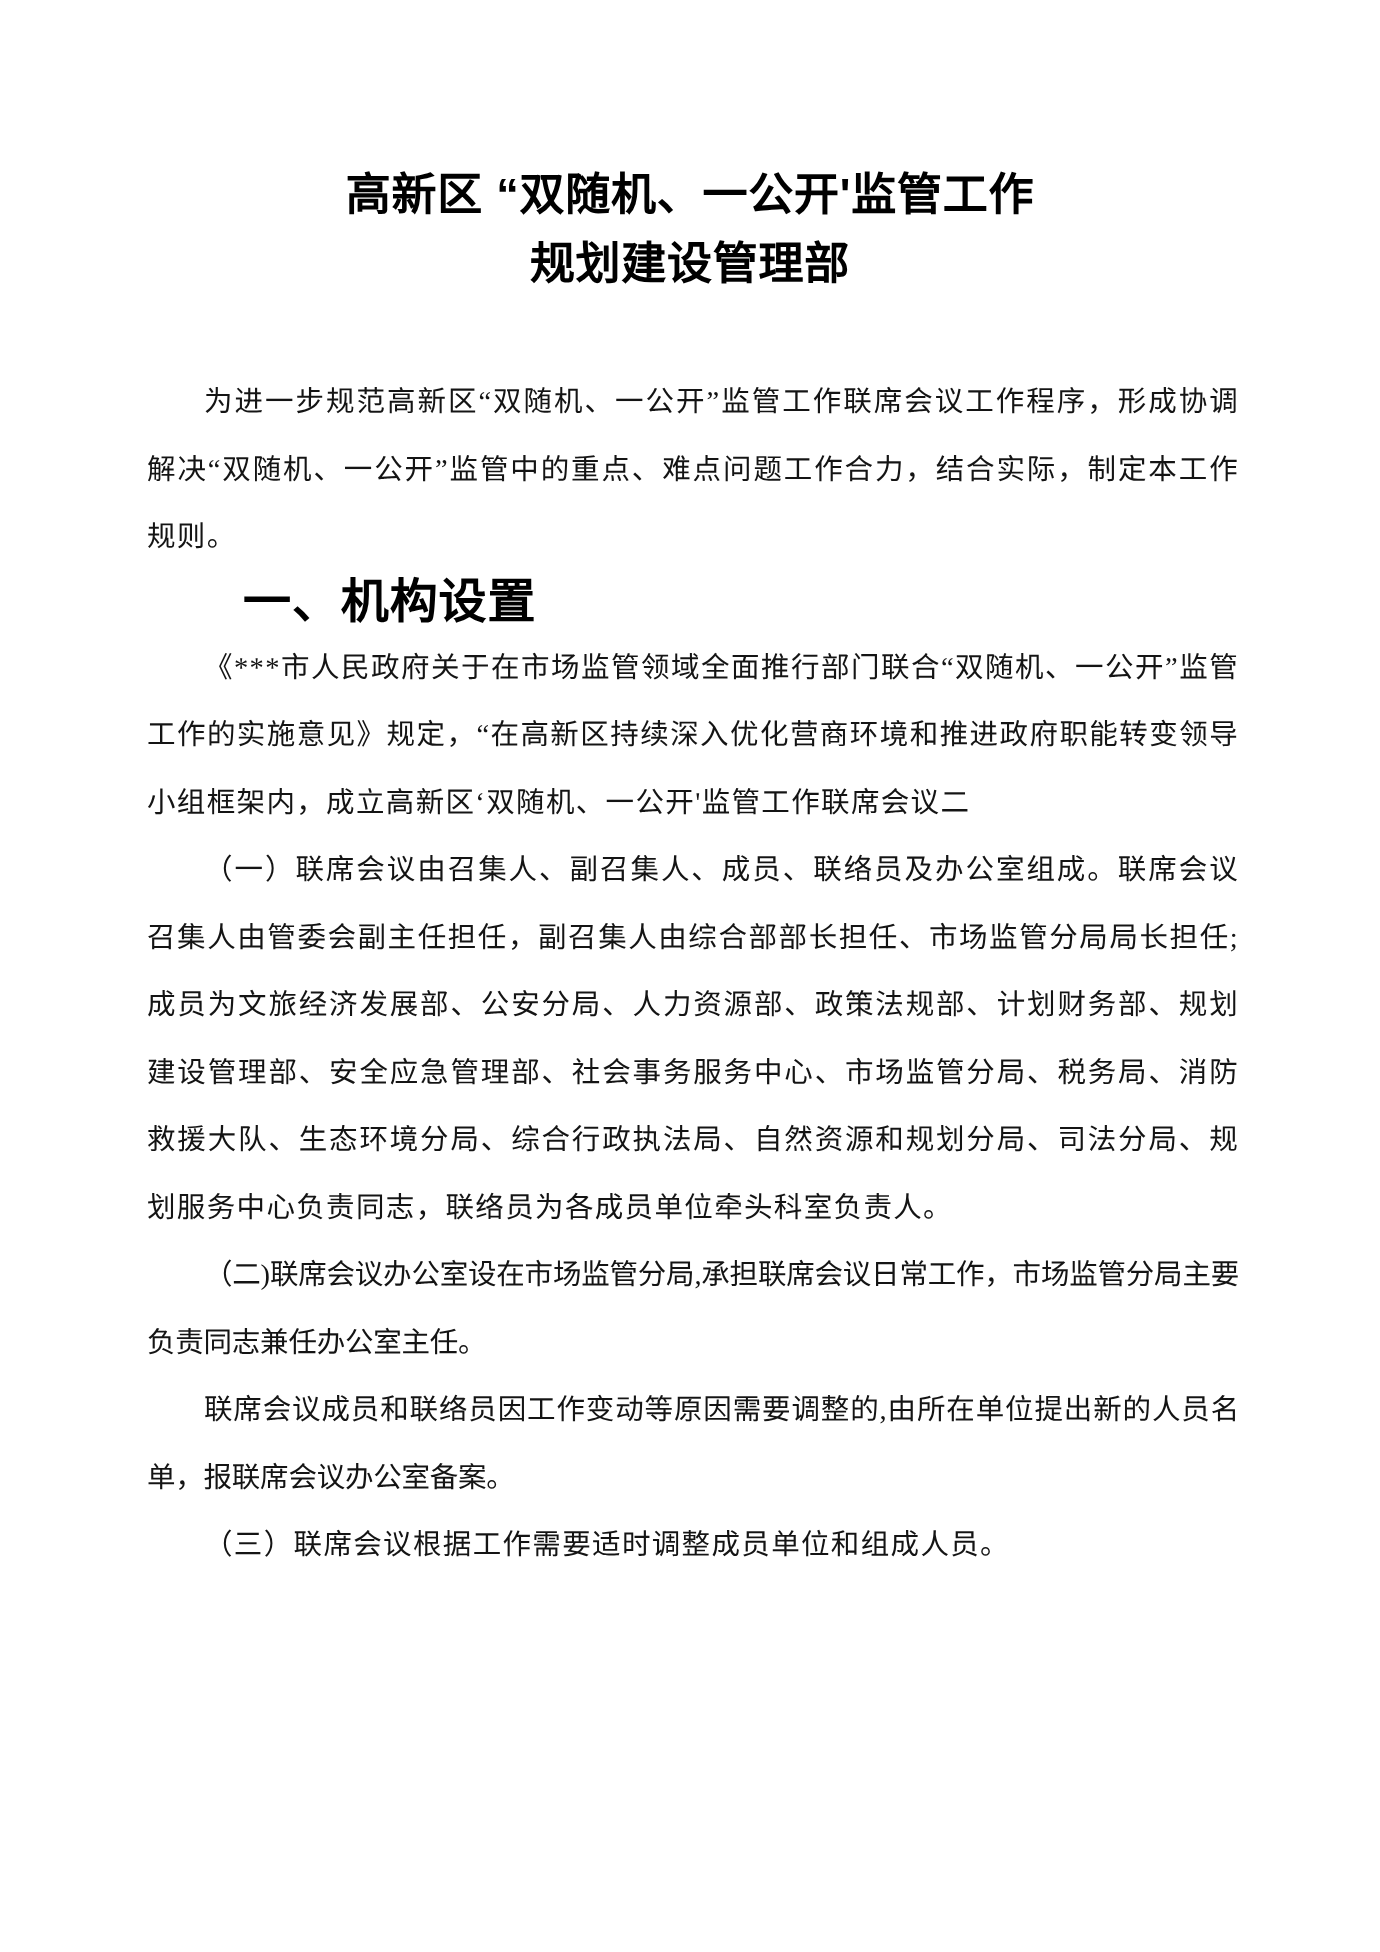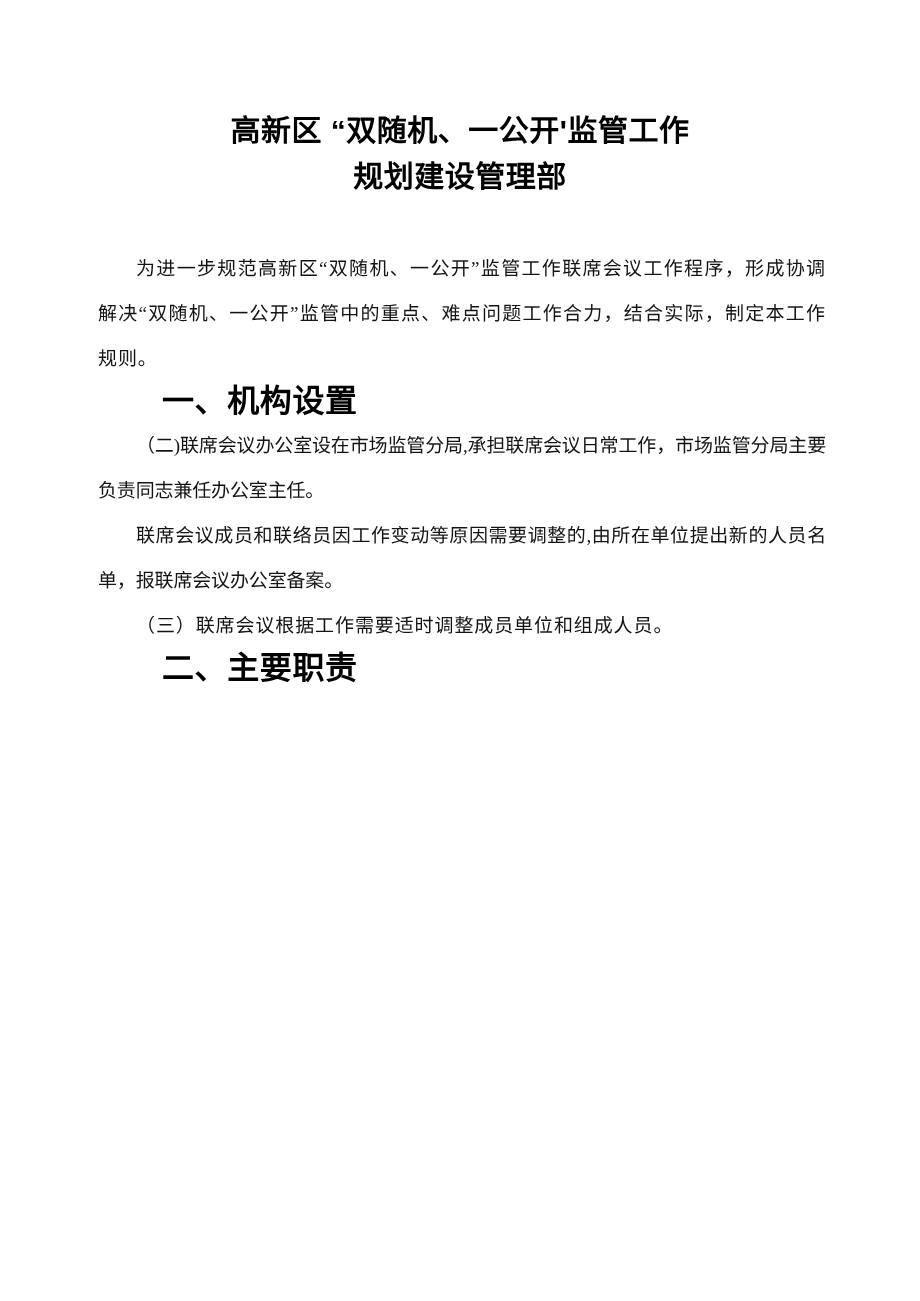"《***市人民政府关于在市场监管领域全面推行部门联合“双随机、一公开”监管工作的" p.para { html: none -> <p>《***市人民政府关于在市场监管领域全面推行部门联合“双随机、一公开”监管工作的实施意见》规定，“在高新区持续深入优化营商环境和推进政府职能转变领导小组框架内，成立高新区‘双随机、一公开'监管工作联席会议二</p> }
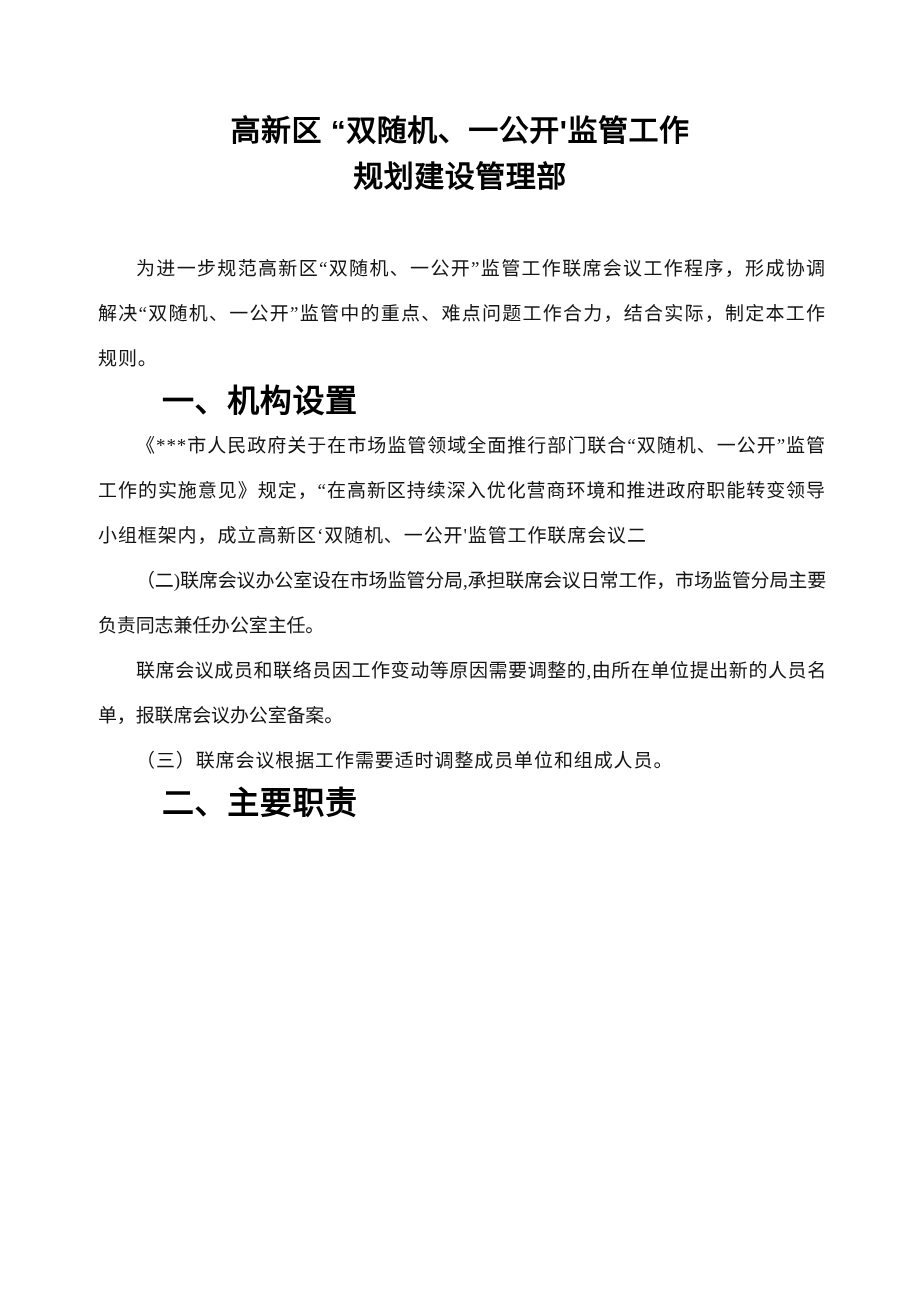"（一）联席会议由召集人、副召集人、成员、联络员及办公室组成。联席会议召集人由管委" p.para { html: none -> <p>（一）联席会议由召集人、副召集人、成员、联络员及办公室组成。联席会议召集人由管委会副主任担任，副召集人由综合部部长担任、市场监管分局局长担任;成员为文旅经济发展部、公安分局、人力资源部、政策法规部、计划财务部、规划建设管理部、安全应急管理部、社会事务服务中心、市场监管分局、税务局、消防救援大队、生态环境分局、综合行政执法局、自然资源和规划分局、司法分局、规划服务中心负责同志，联络员为各成员单位牵头科室负责人。</p> }
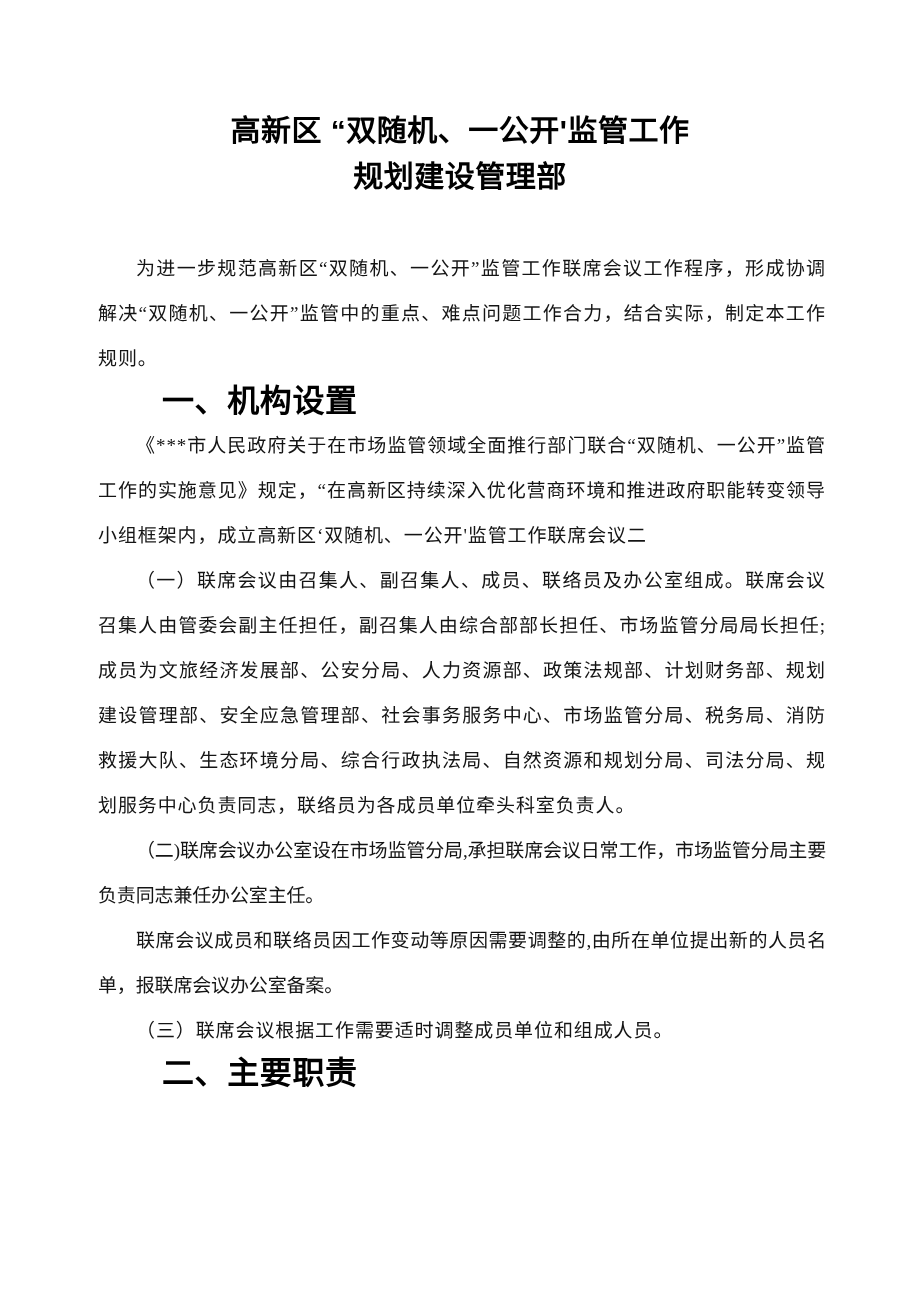"二、主要职责" p.heading { html: <p>二、主要职责</p> -> none }
